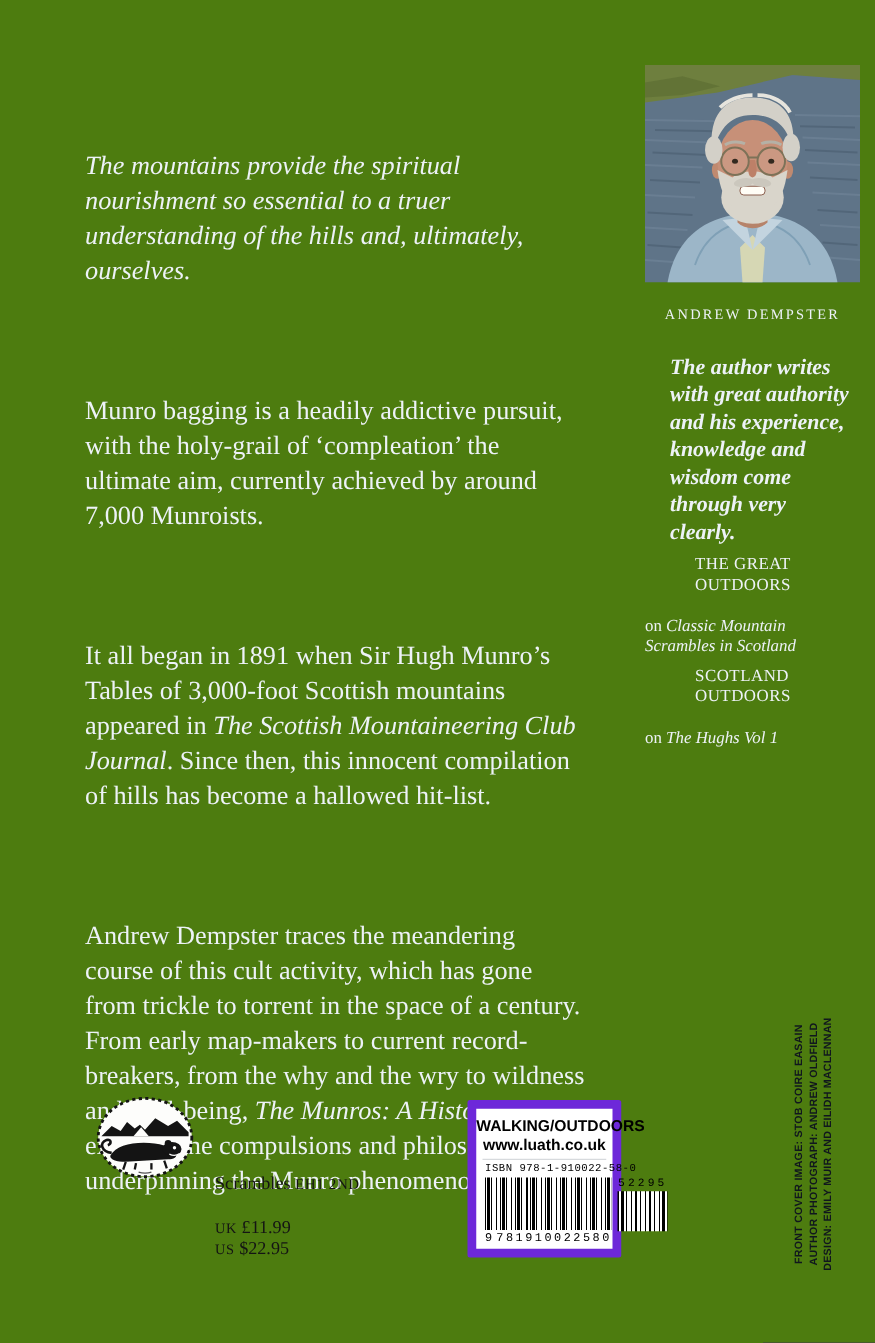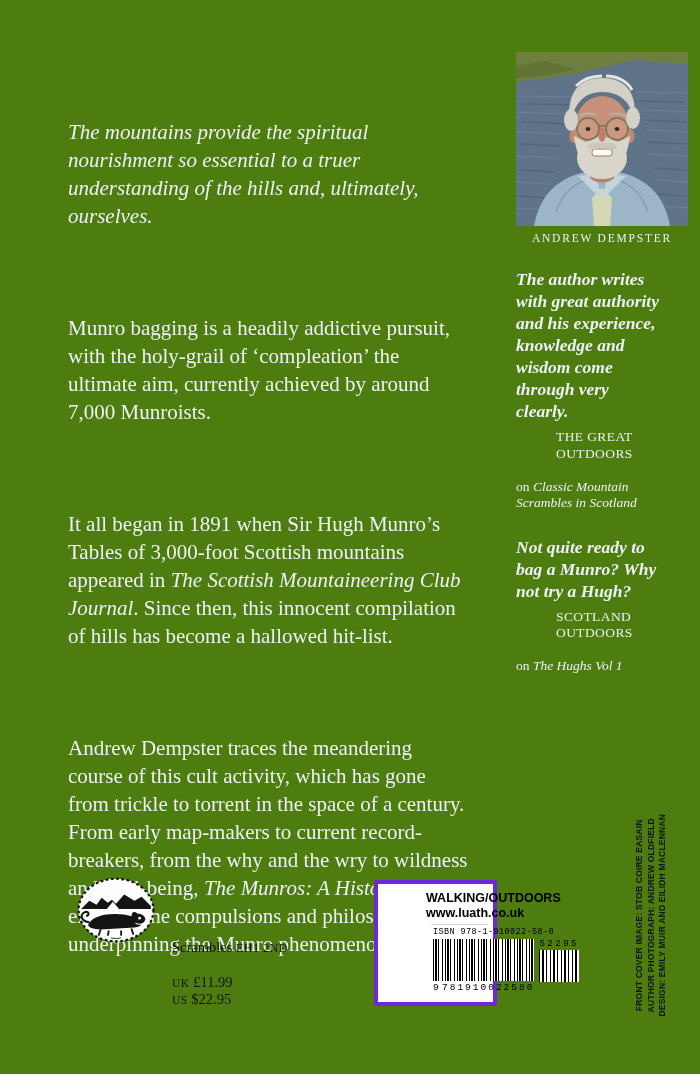"ANDREW DEMPSTER" .caption { margin-top: 6px -> 20px }
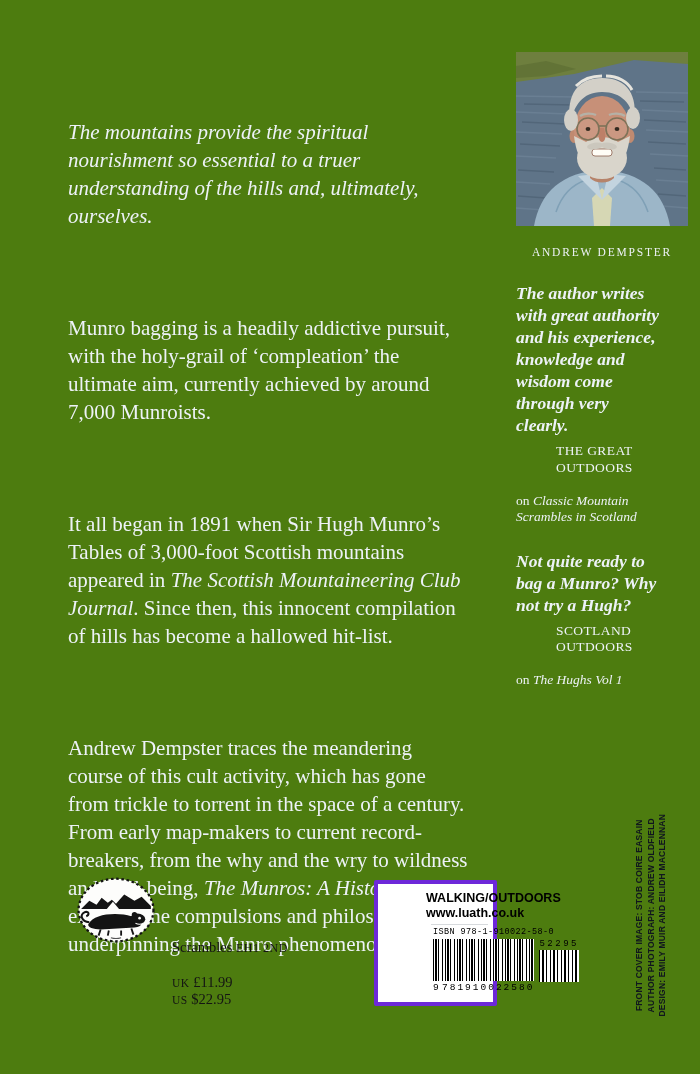"The author writes" .quote { margin-left: none -> 20px }
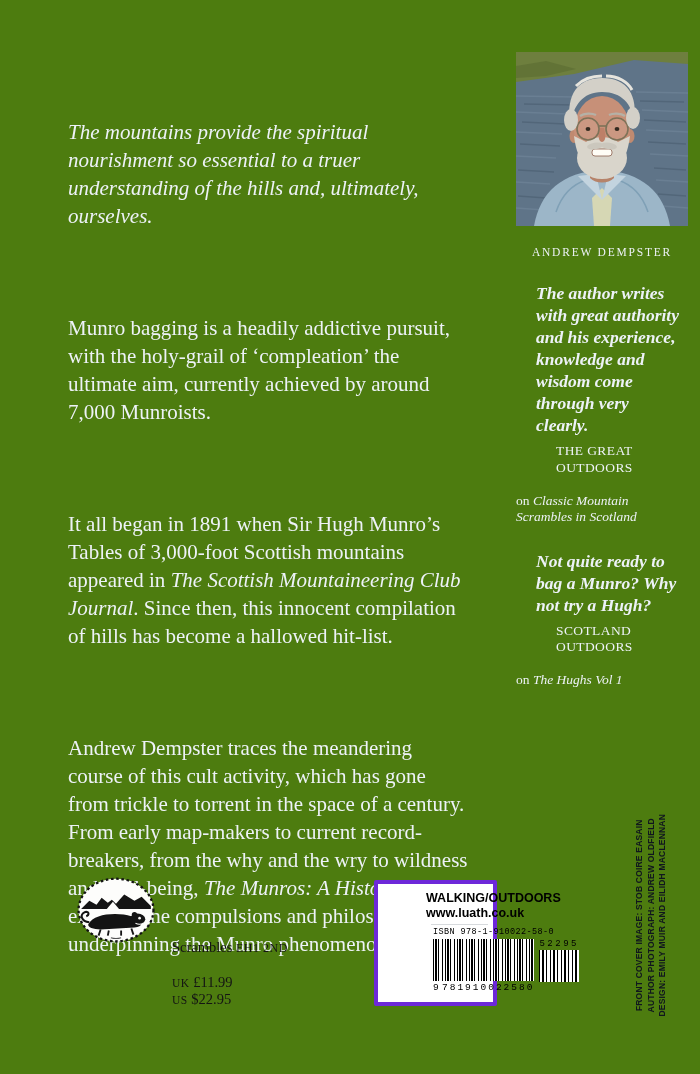"Not quite ready to" div.quote { html: <div>Not quite ready to bag a Munro? Why not try a Hugh?</div> -> none }
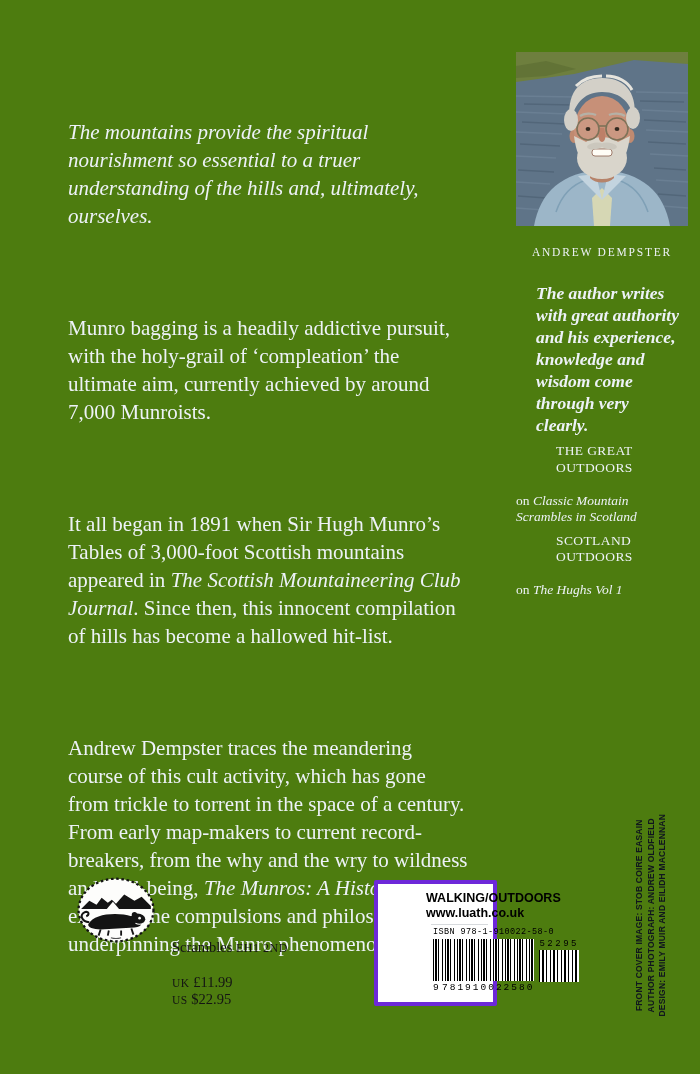"WALKING/OUTDOORS" .bcbox { border: 4px solid #6d28d9 -> 7px solid #6d28d9; padding-left: 48px -> none }
